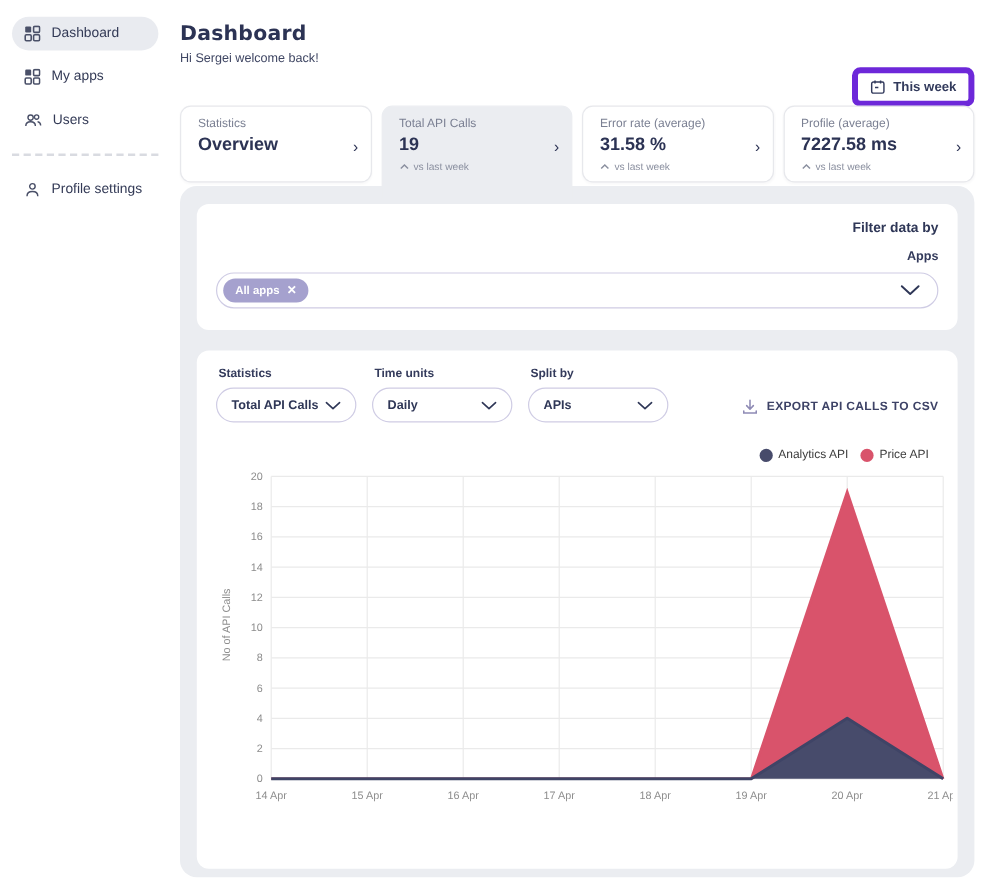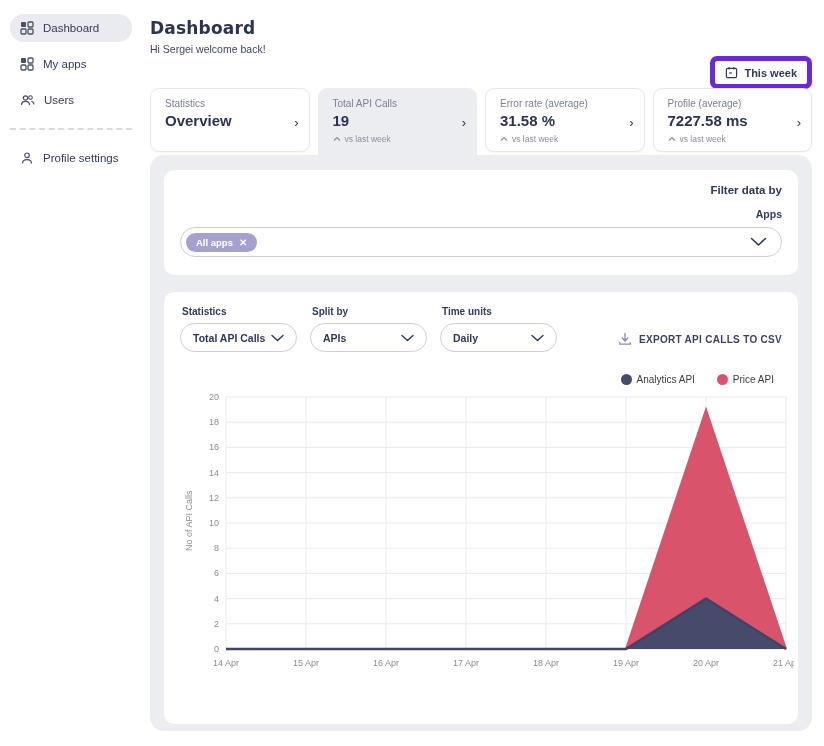"Split by" div.ctrl-group { order: before "Time units" -> after "Time units" }
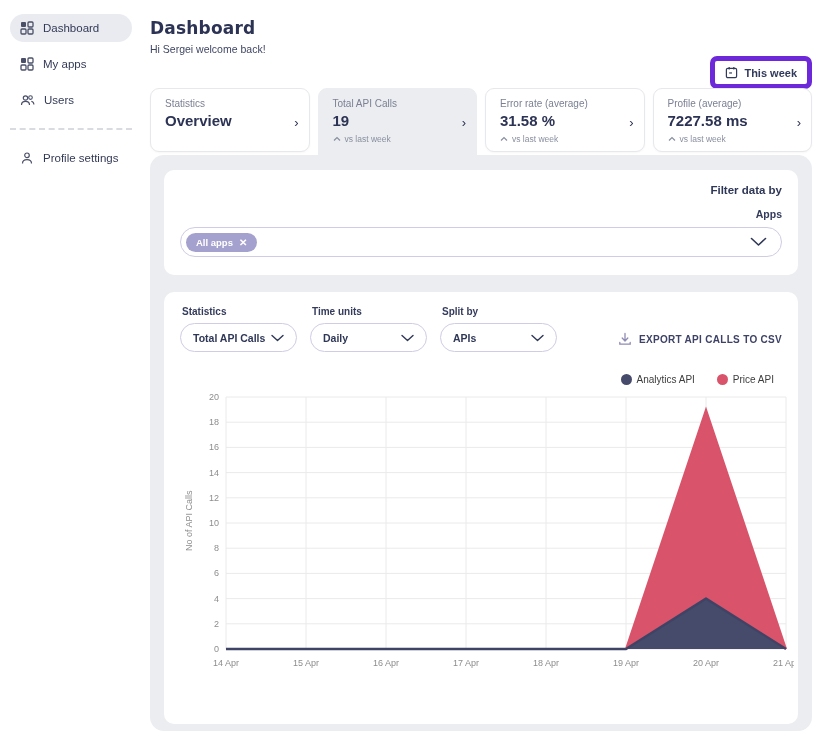"Analytics API" .legend { gap: 22px -> 10px }
